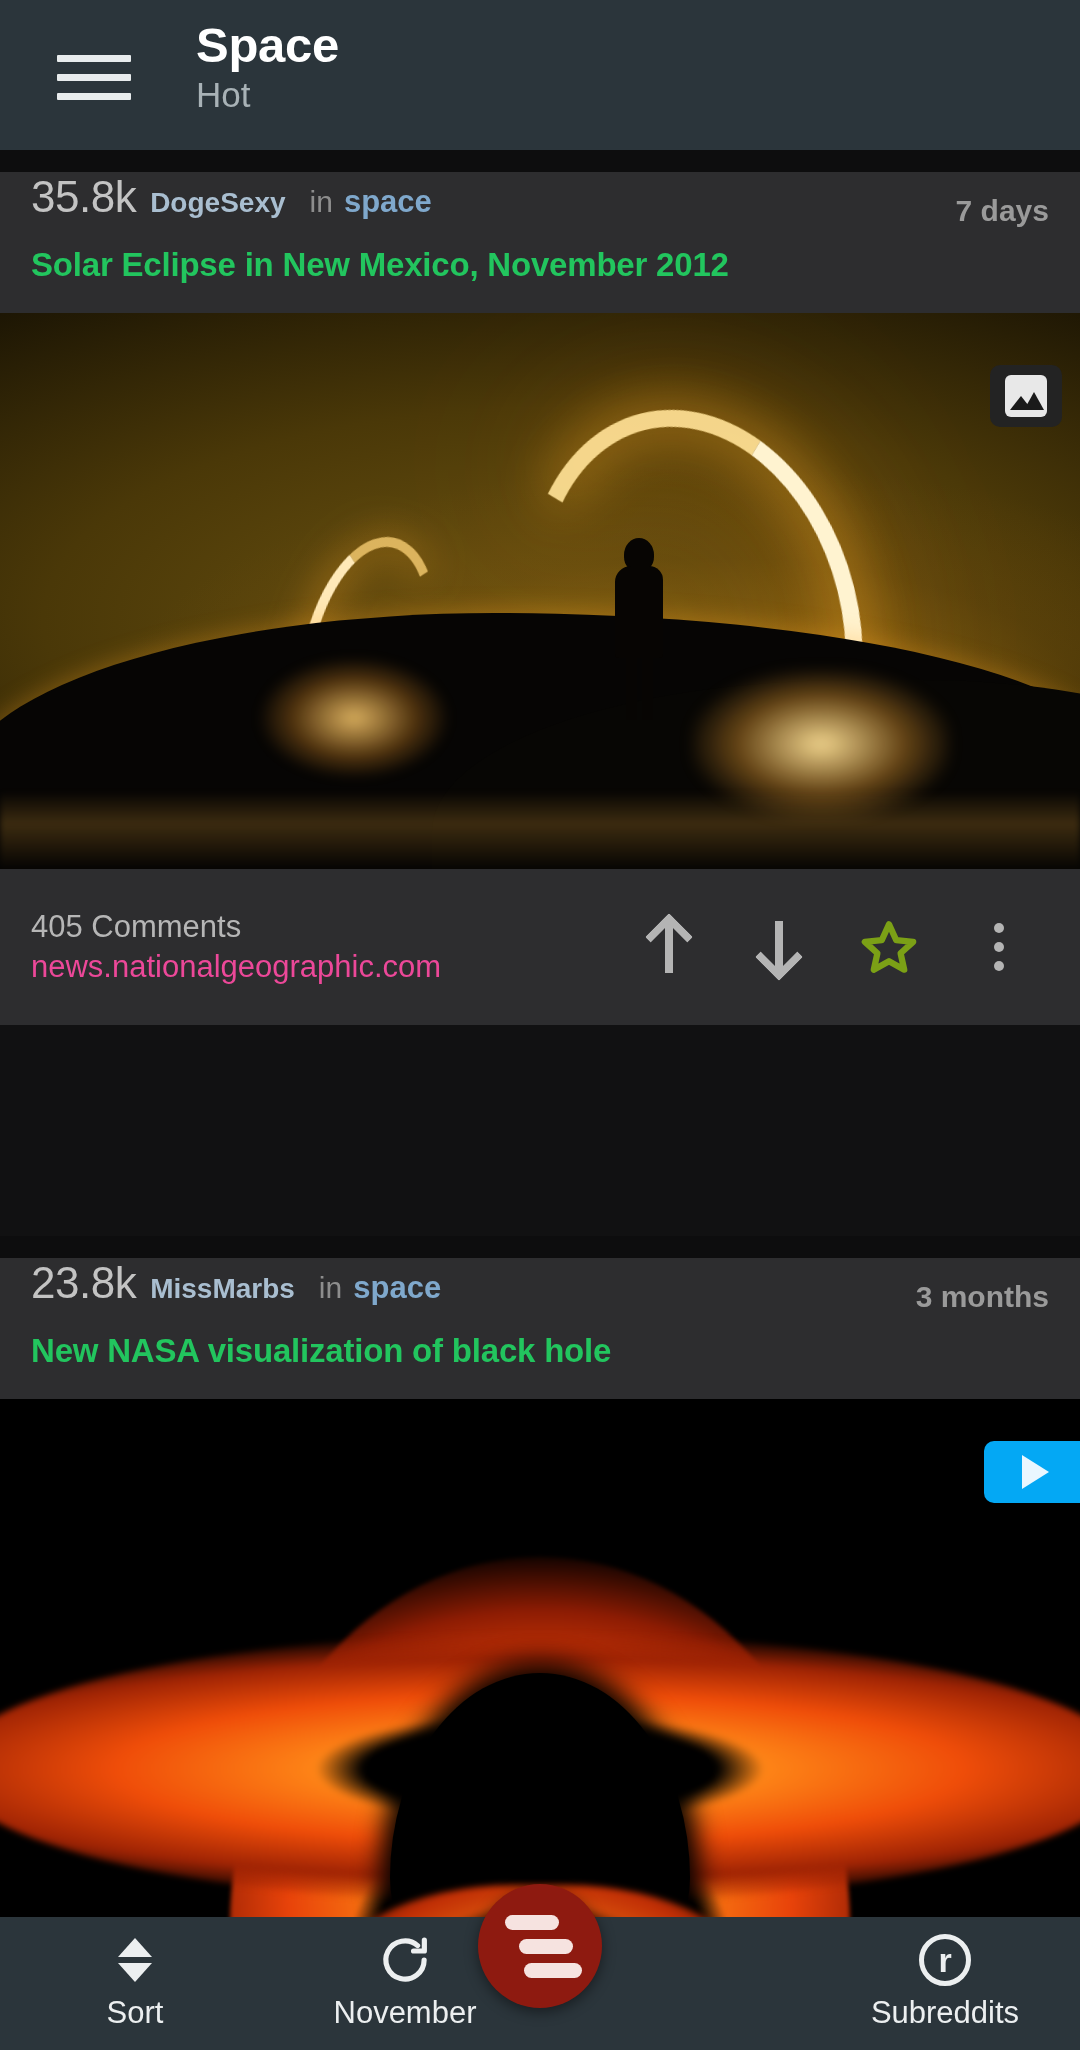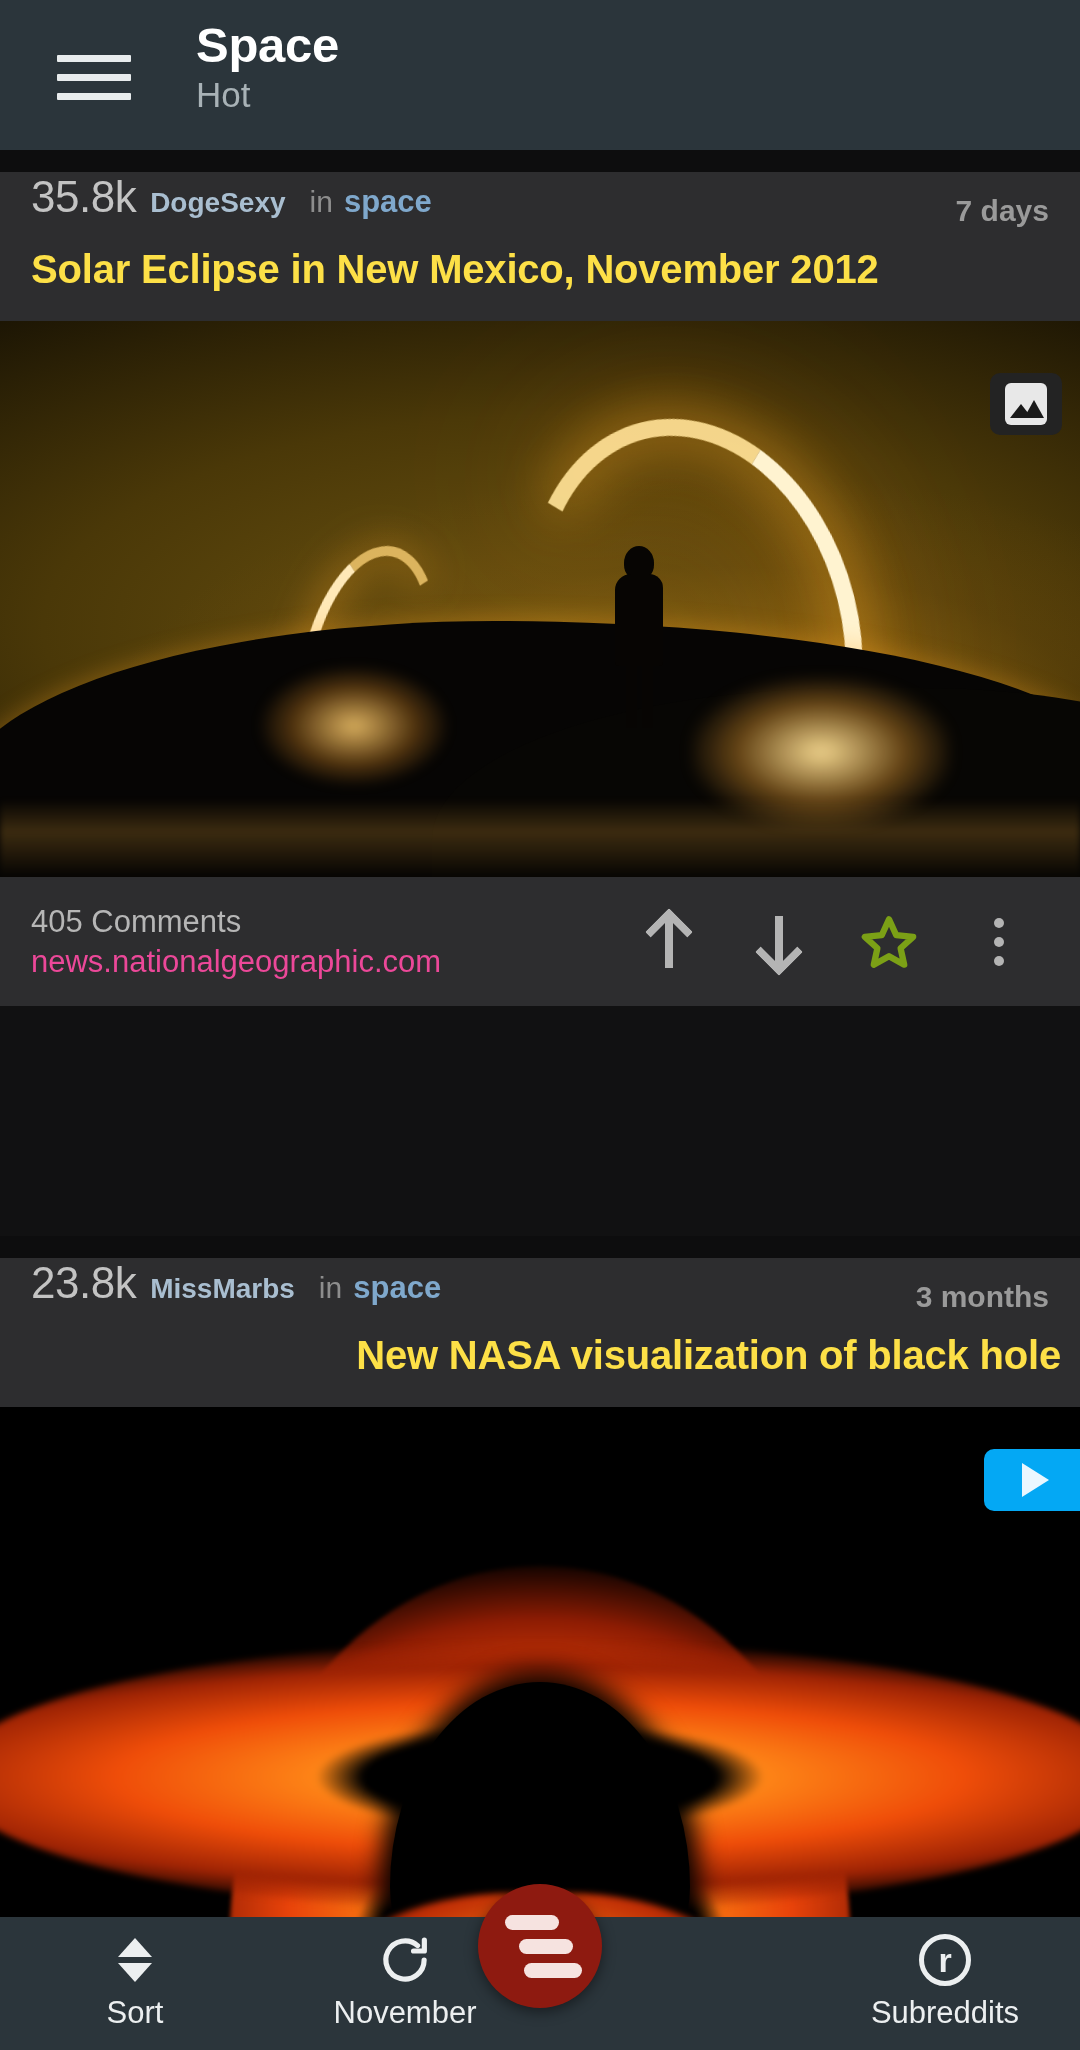"Solar Eclipse in New Mexico," .post-title { color: #fde047 -> #22c55e; font-size: 40px -> 33px; padding: 12px 19px 28px 31px -> 12px 31px 28px 31px }
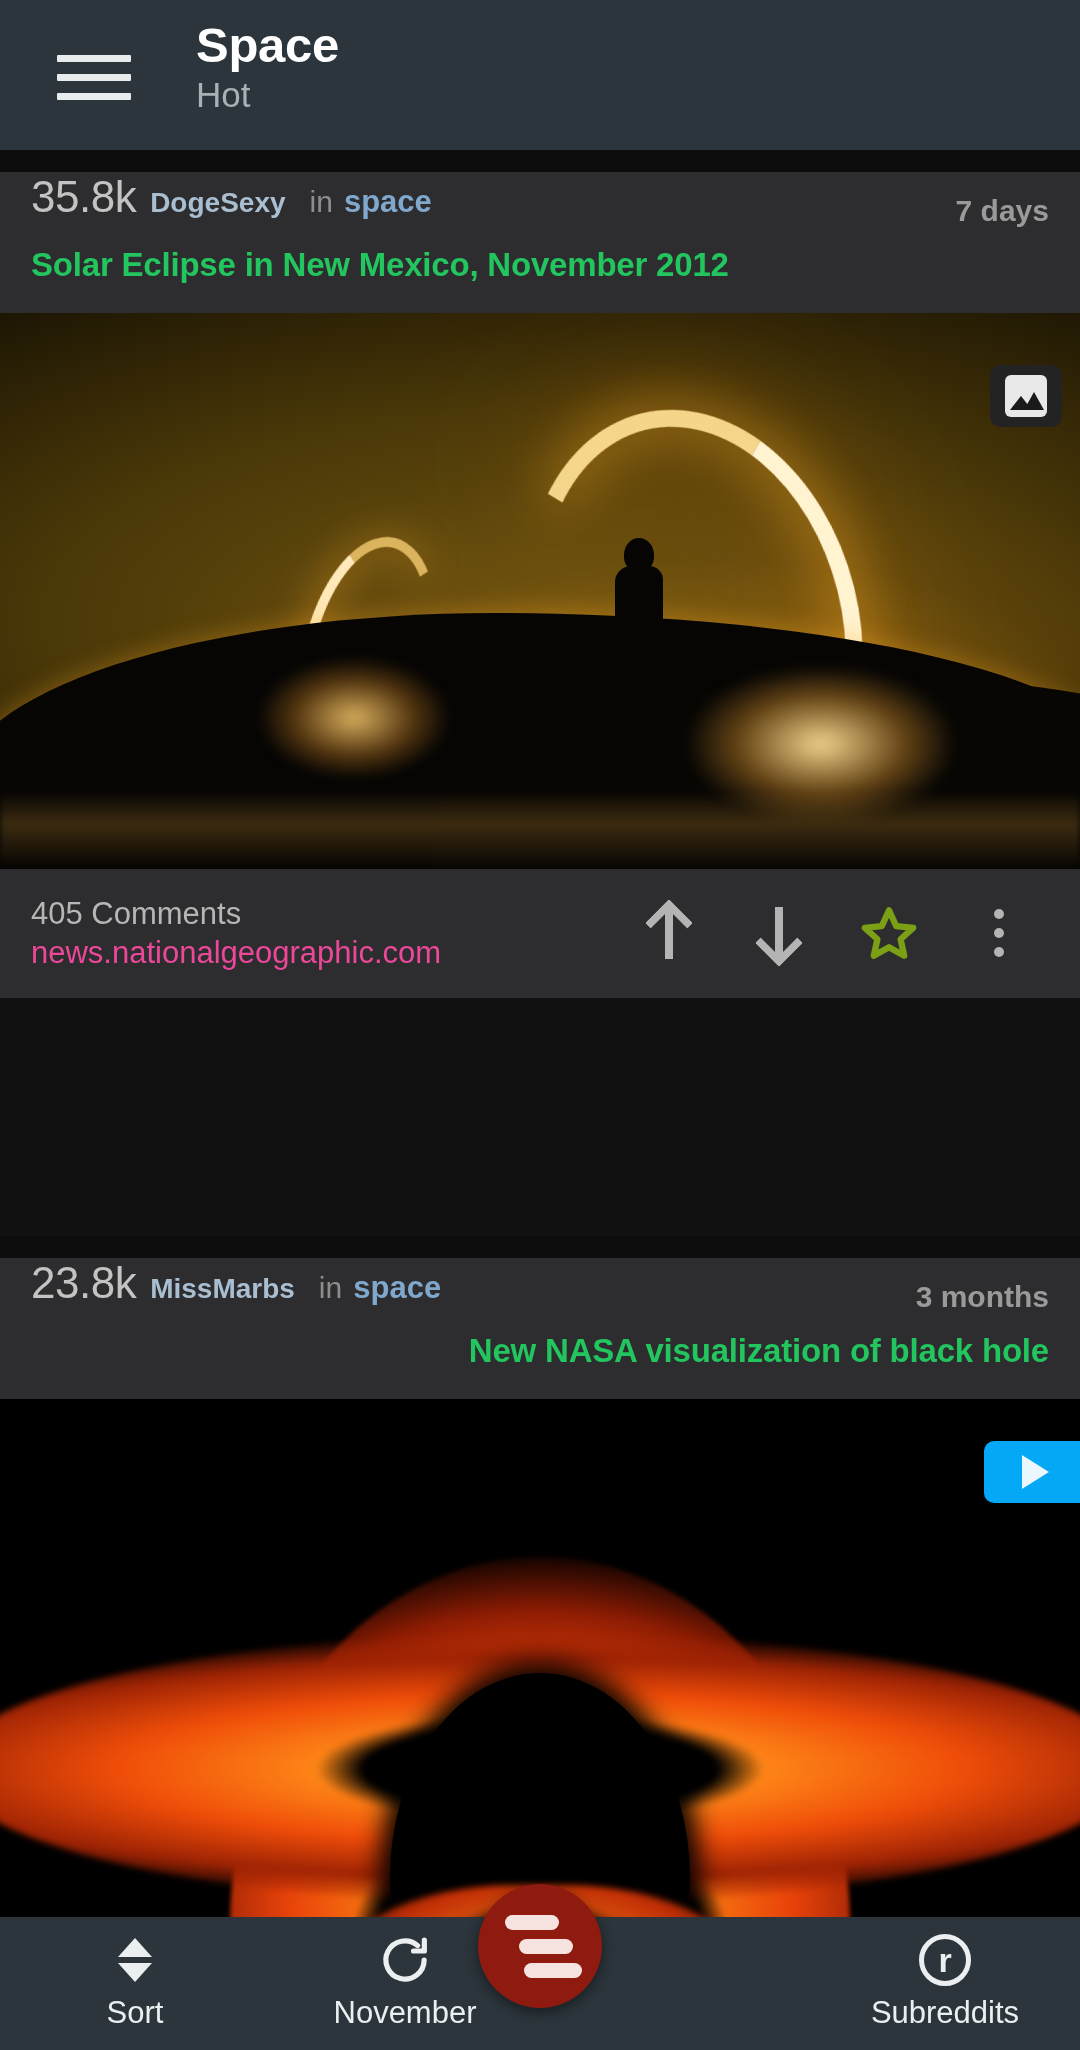"405 Comments" .actions { height: 129px -> 156px }
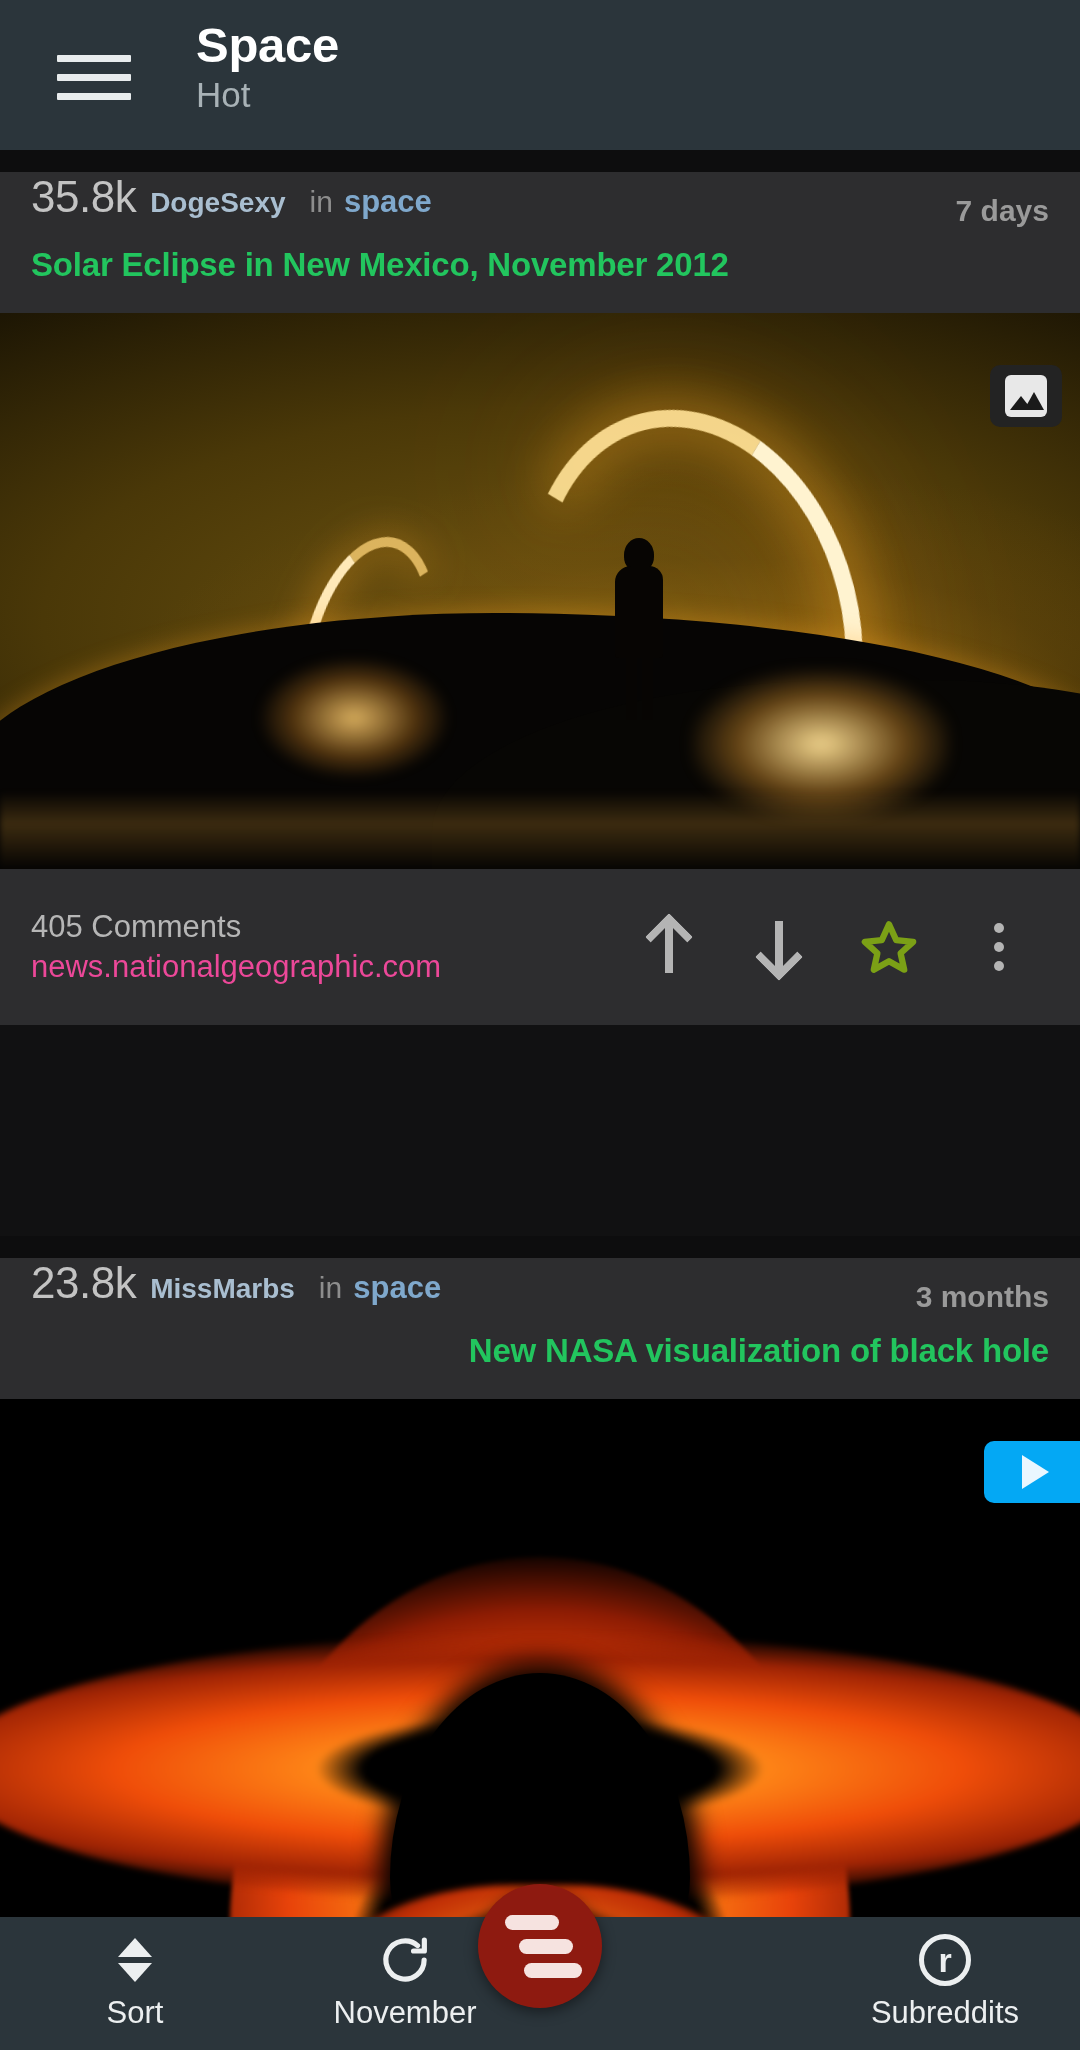"23.8k" div.post { text-align: right -> none }
